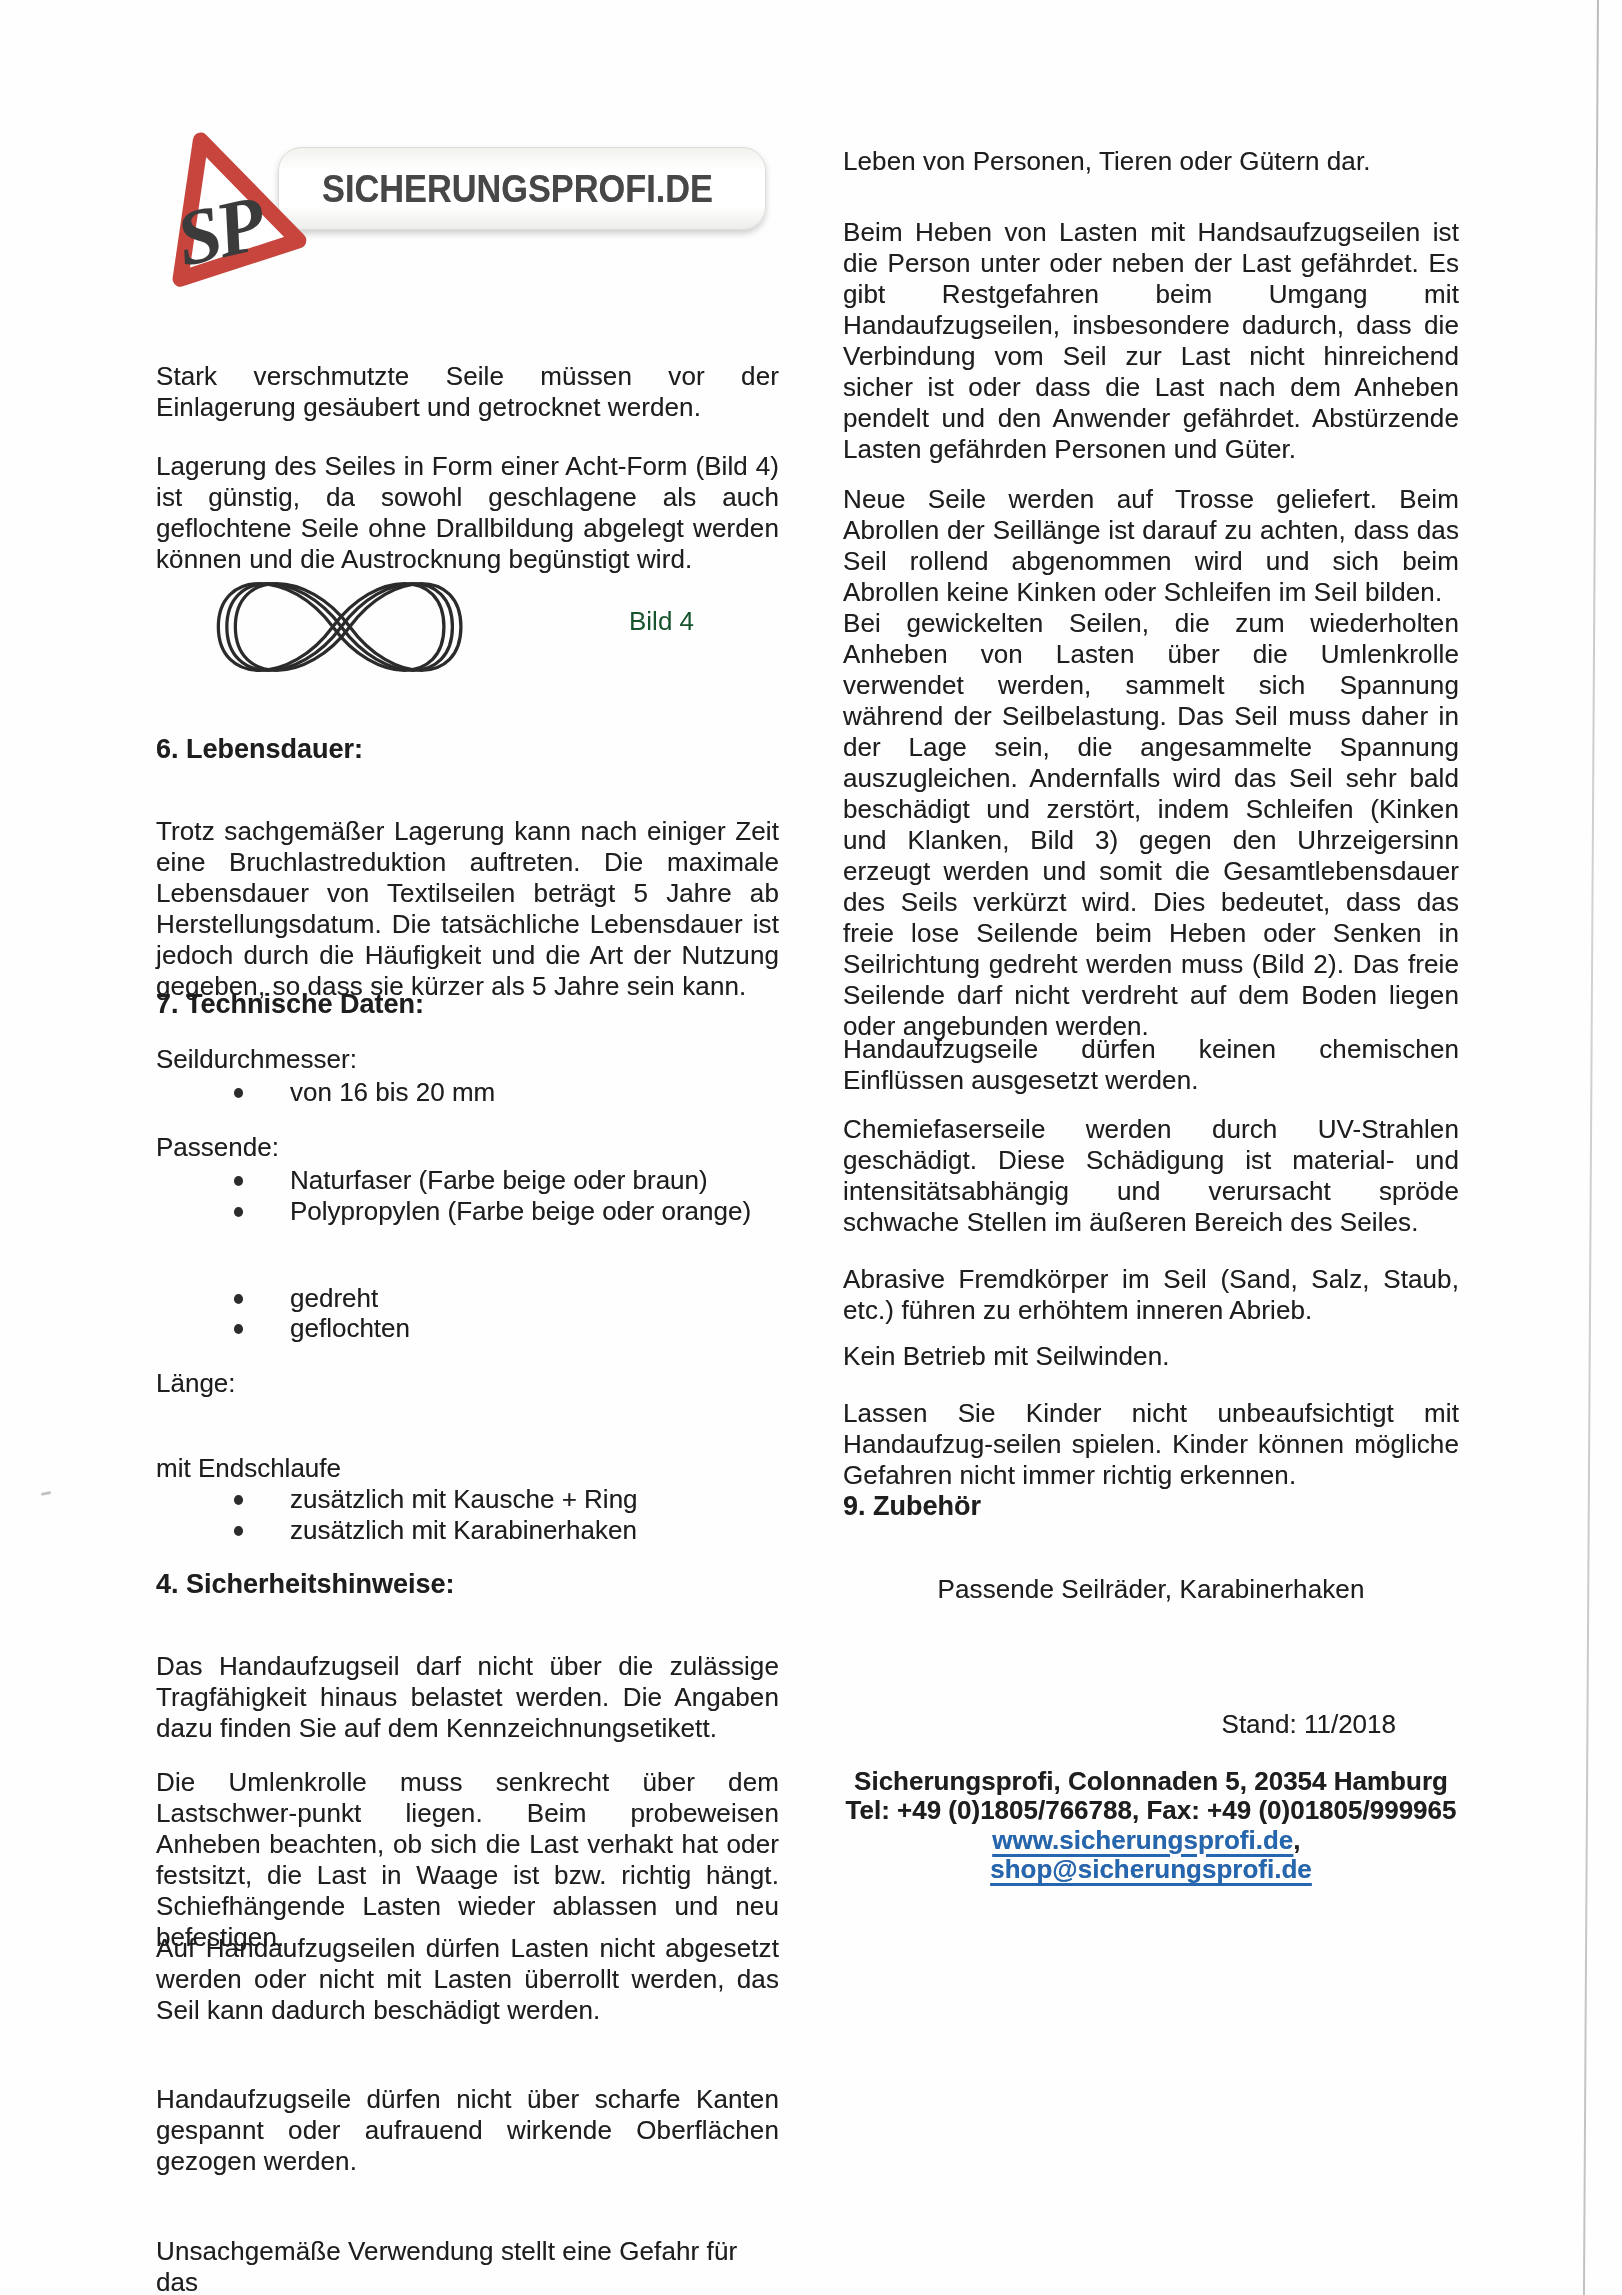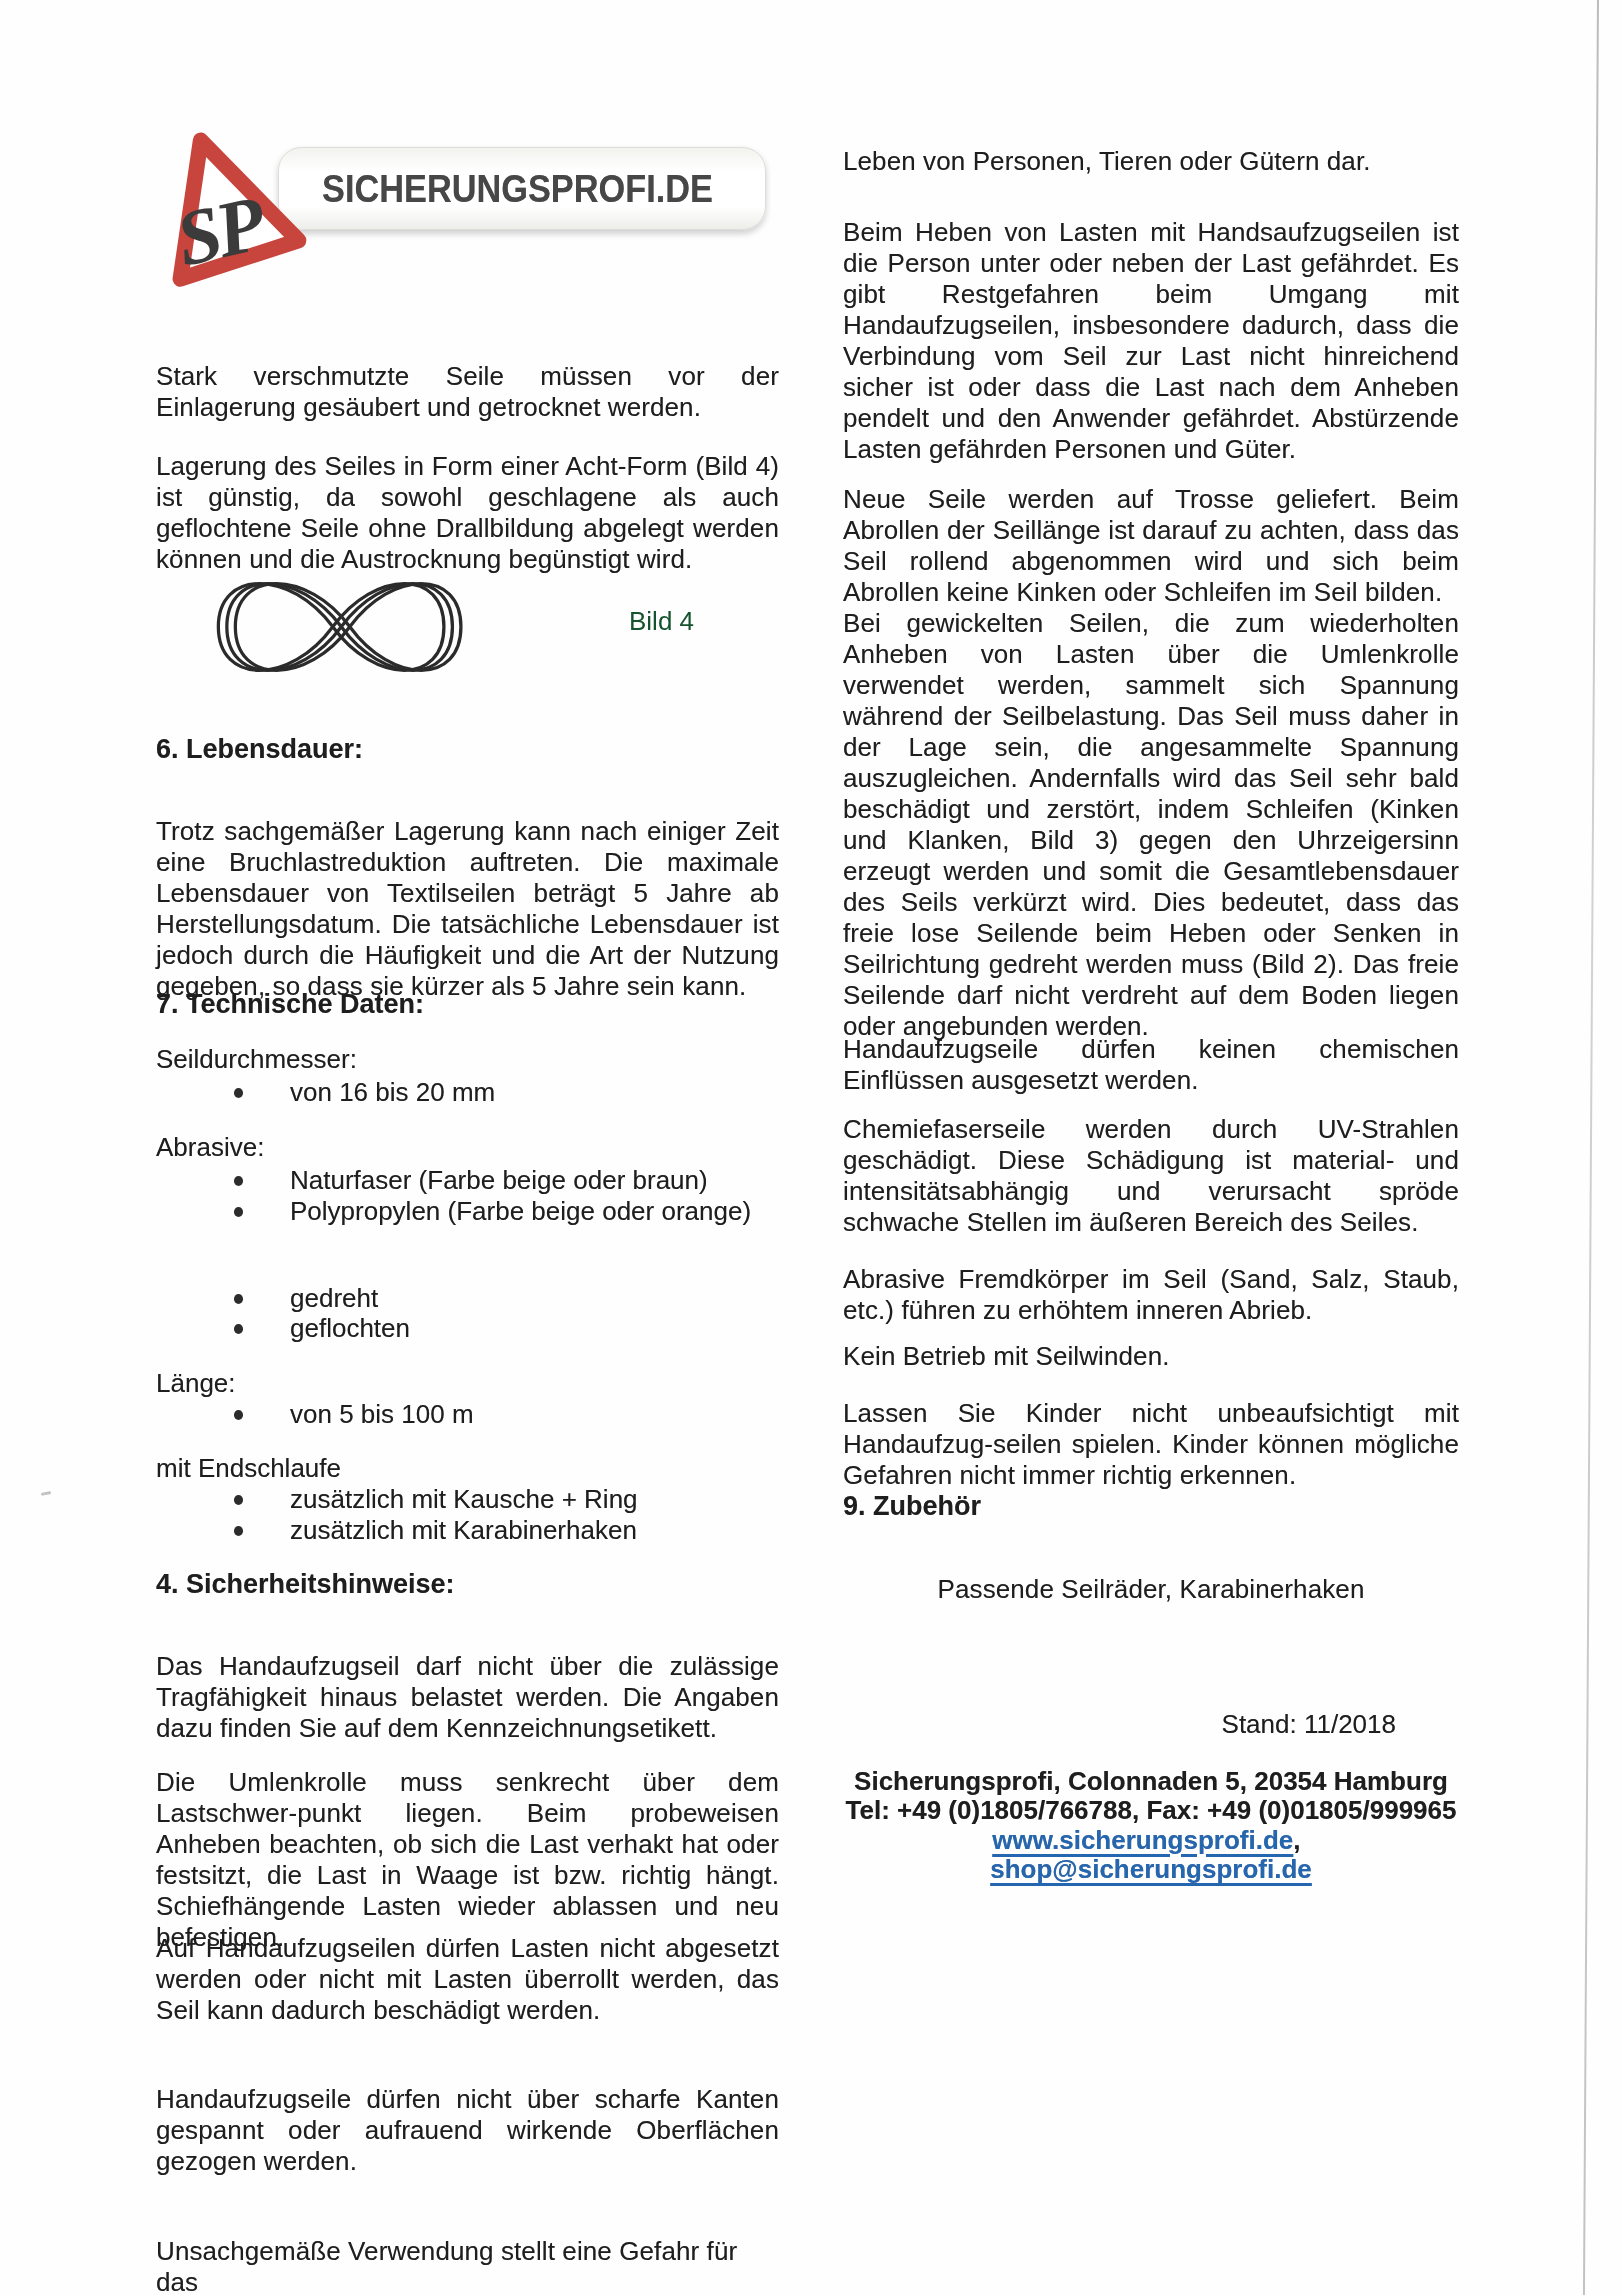"Abrasive:" div.line { text: Abrasive -> Passende }
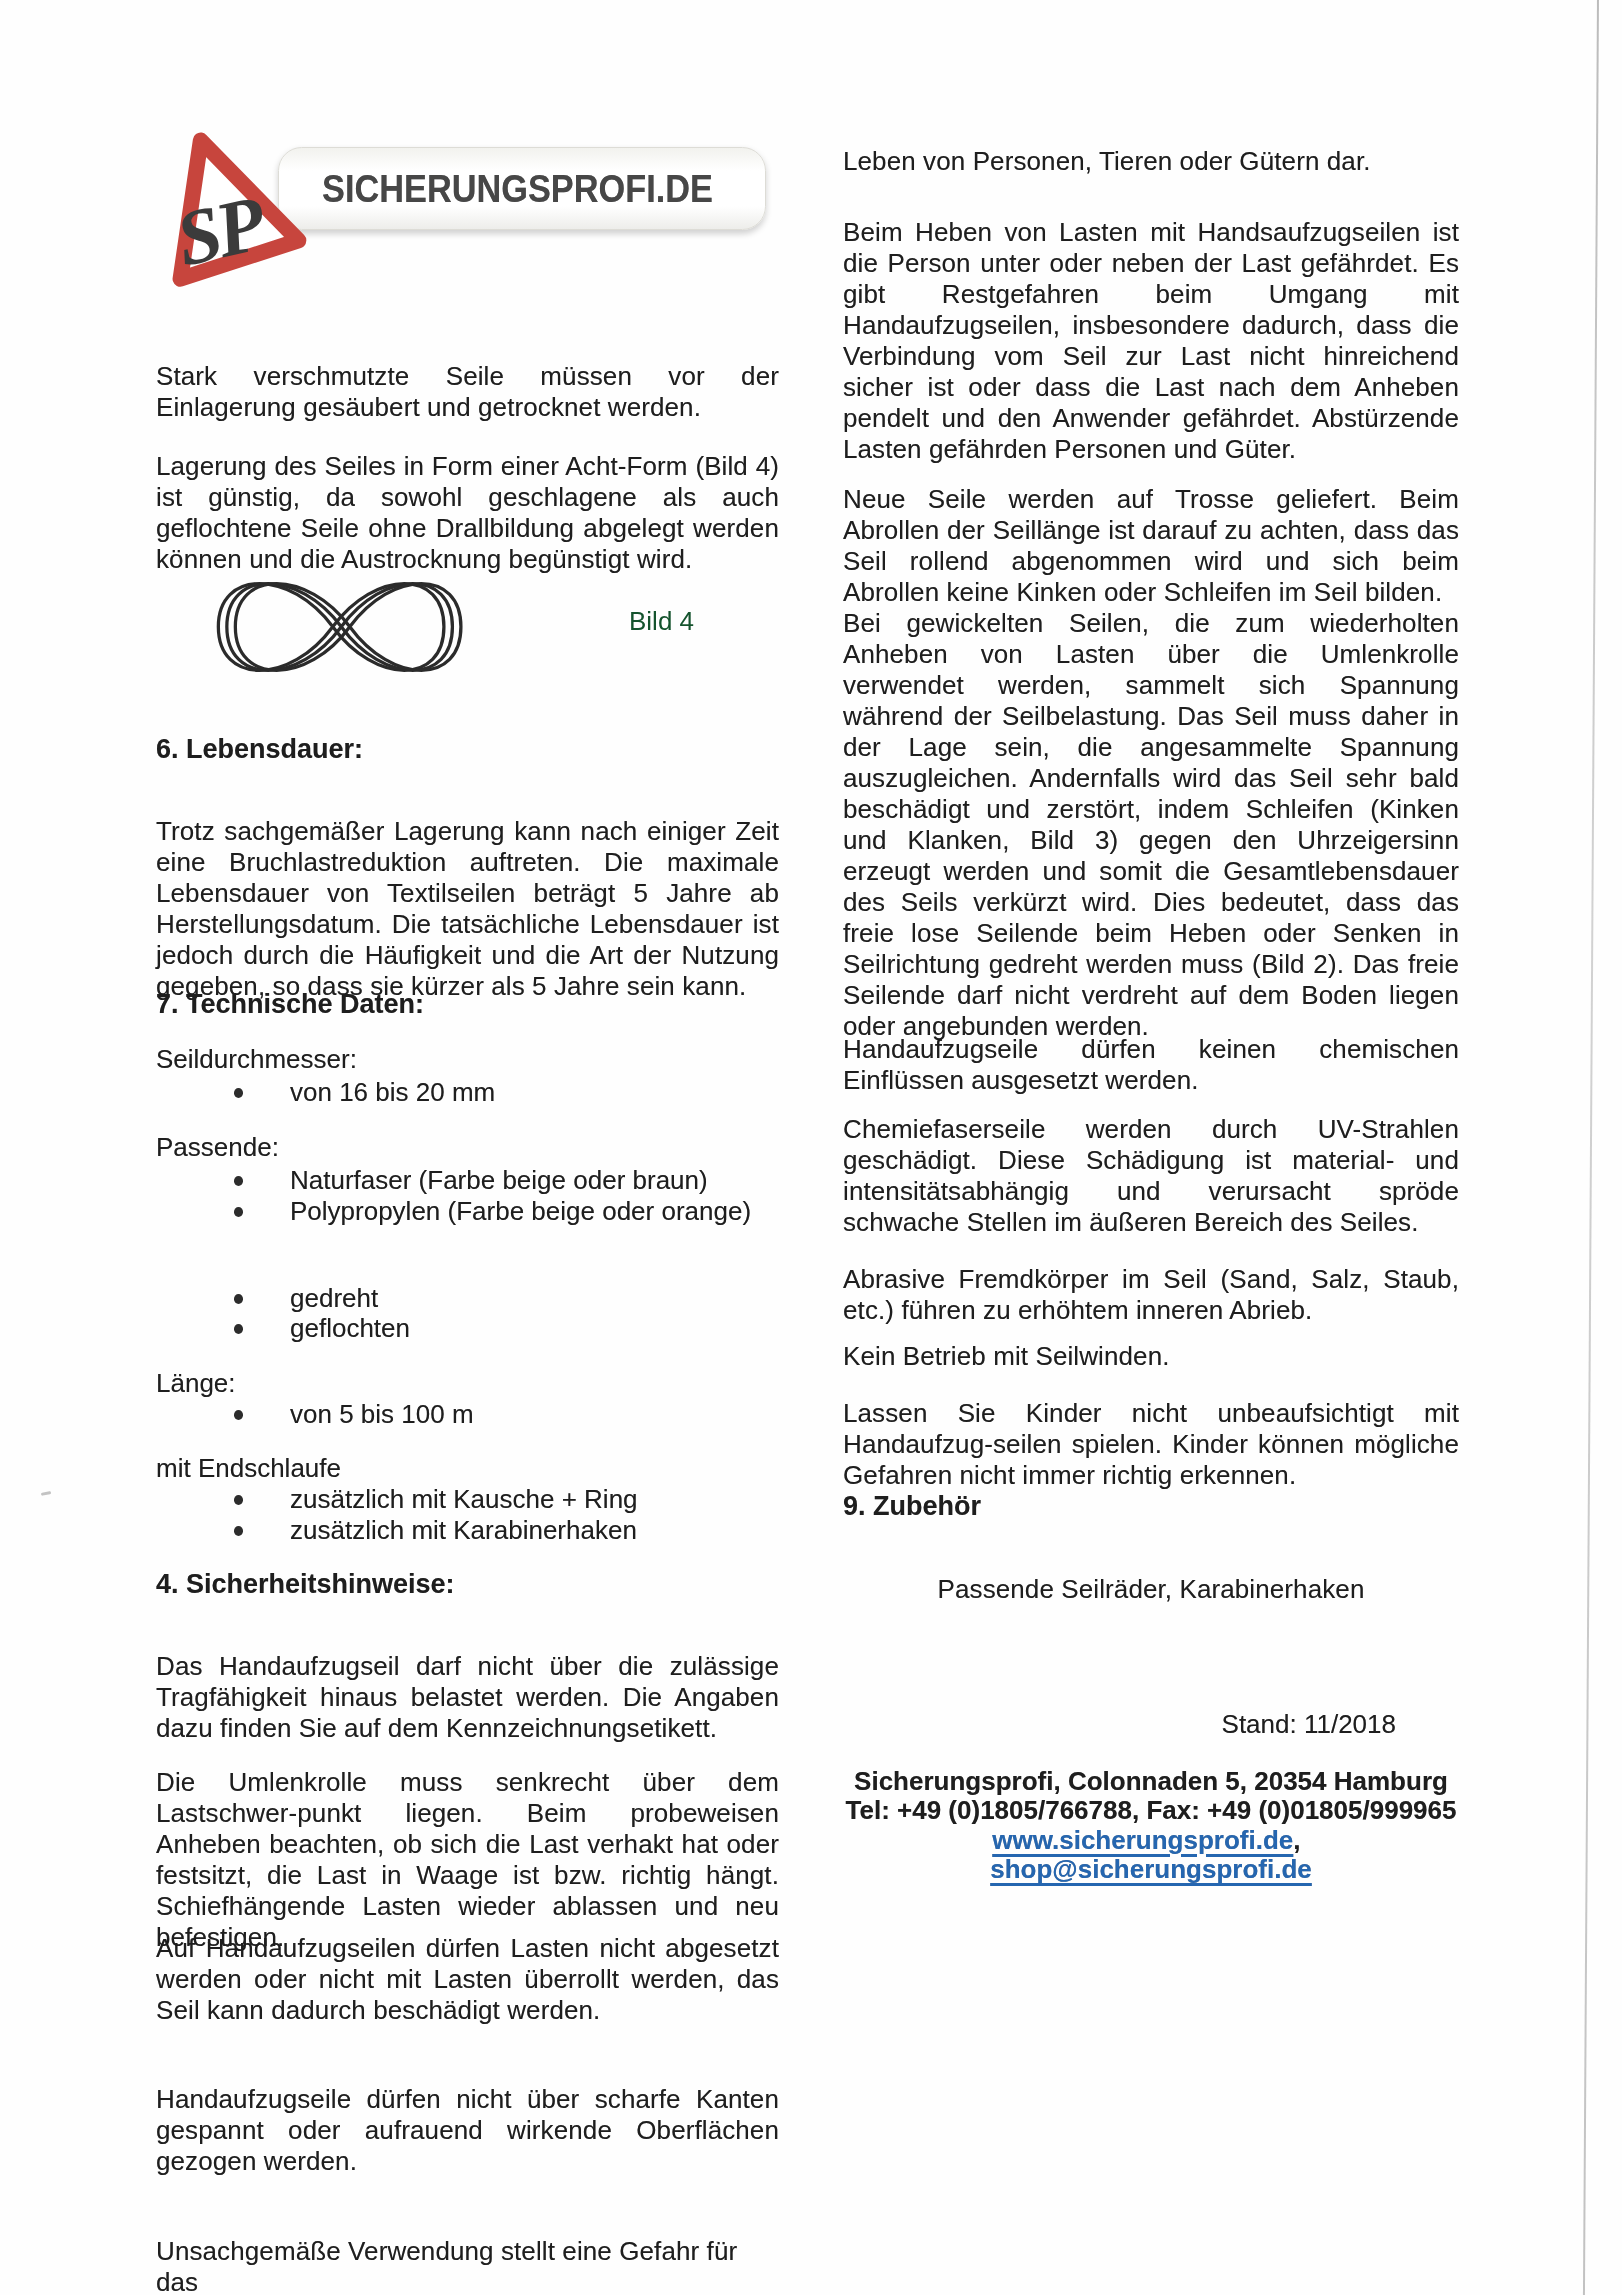"von 5 bis 100 m" div.li { html: <div>von 5 bis 100 m</div> -> none }
